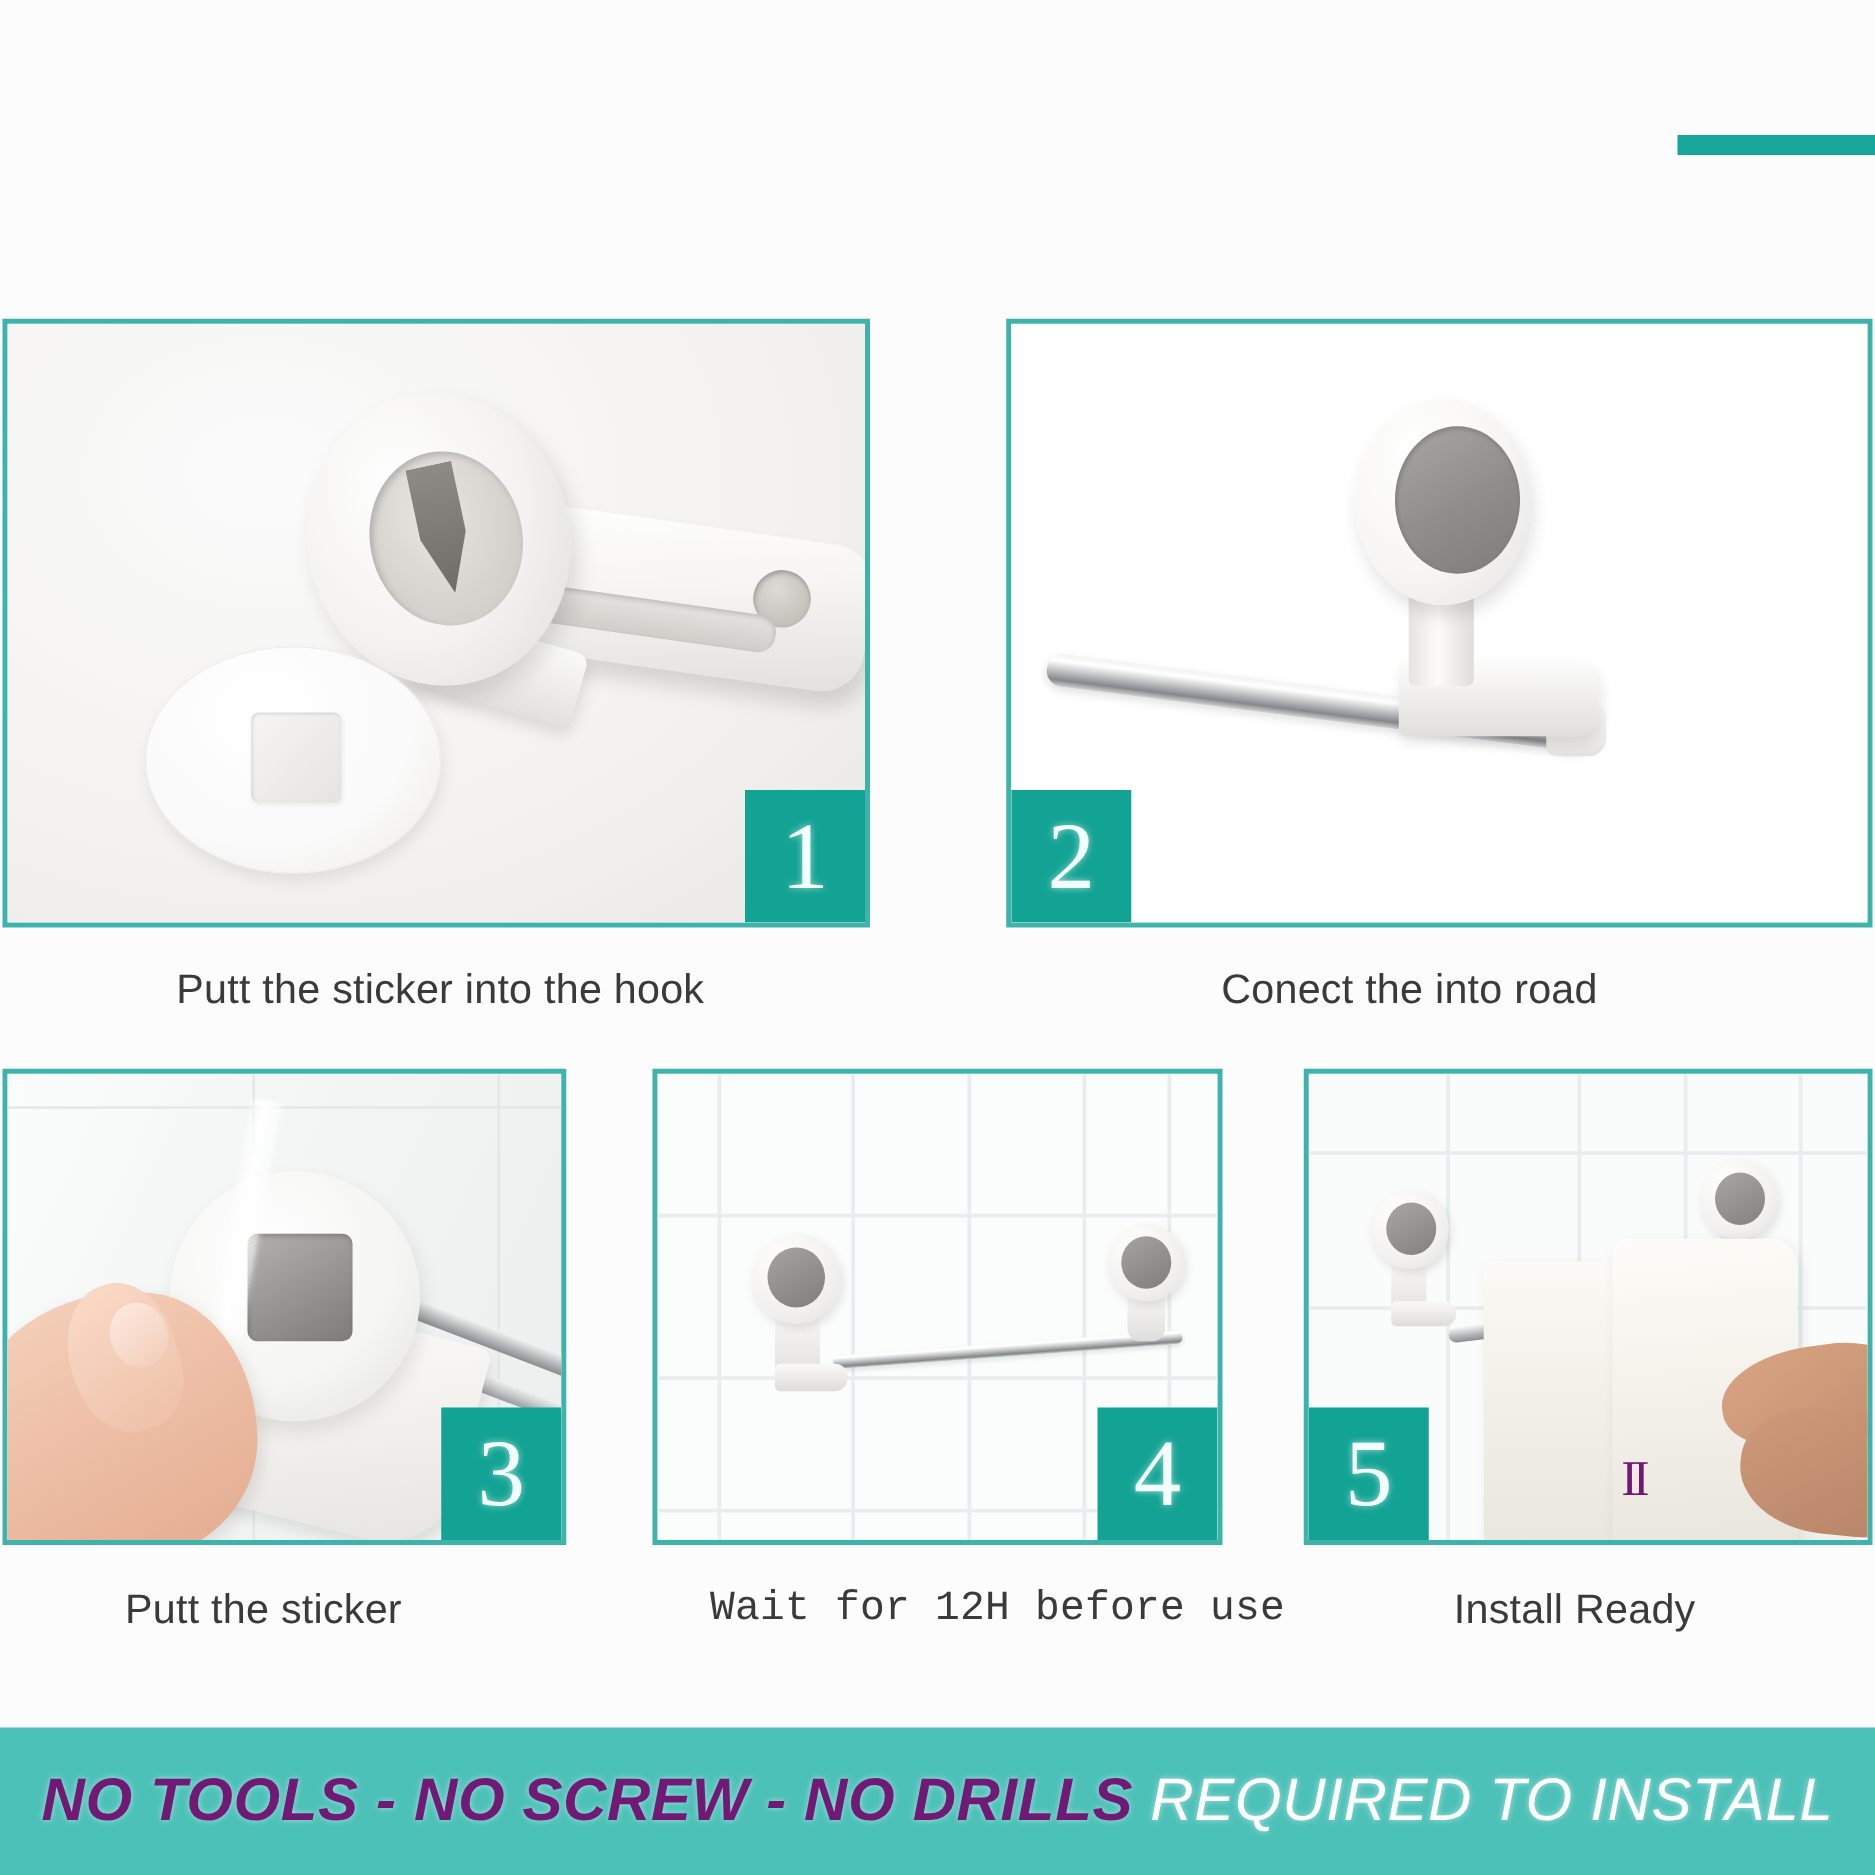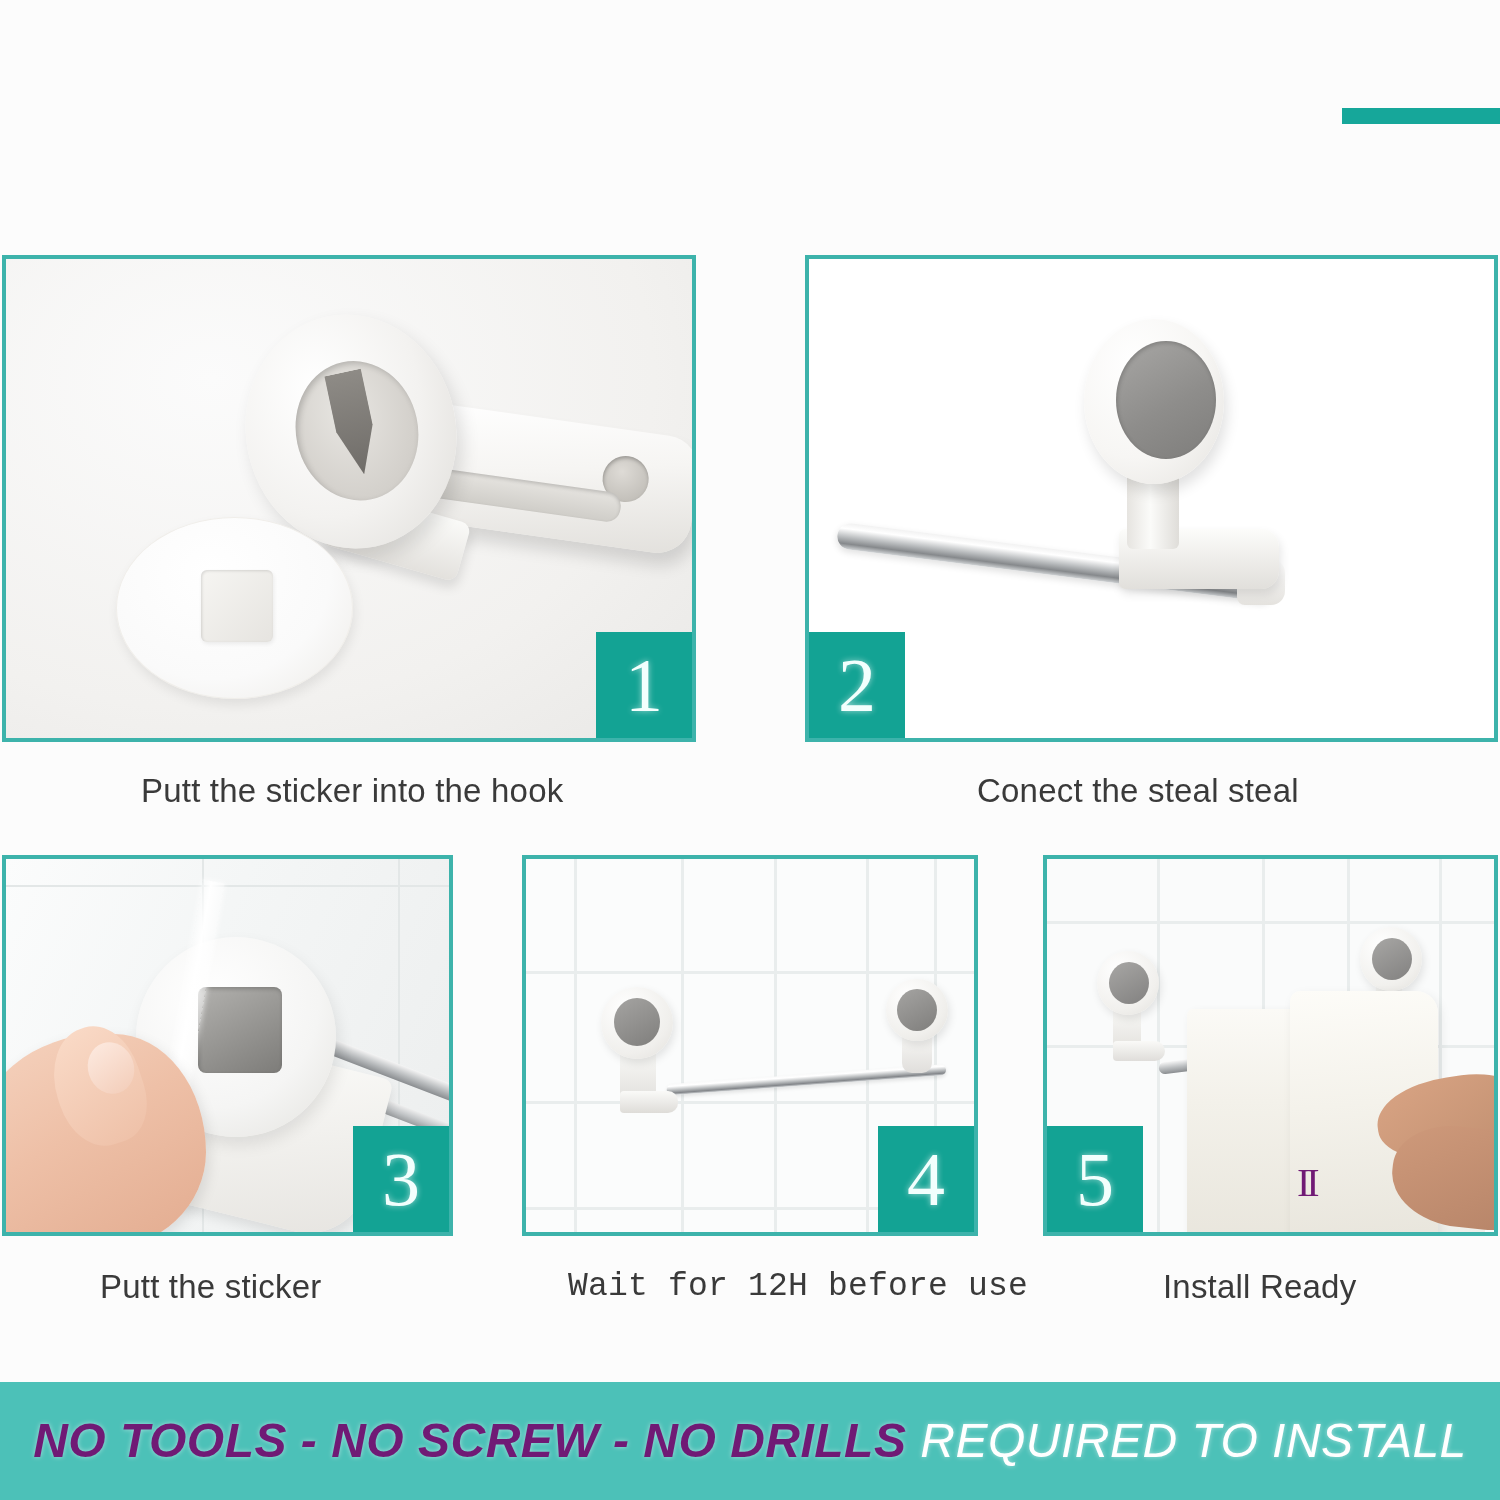"Conect the steal steal" div.caption { text: steal steal -> into road }
